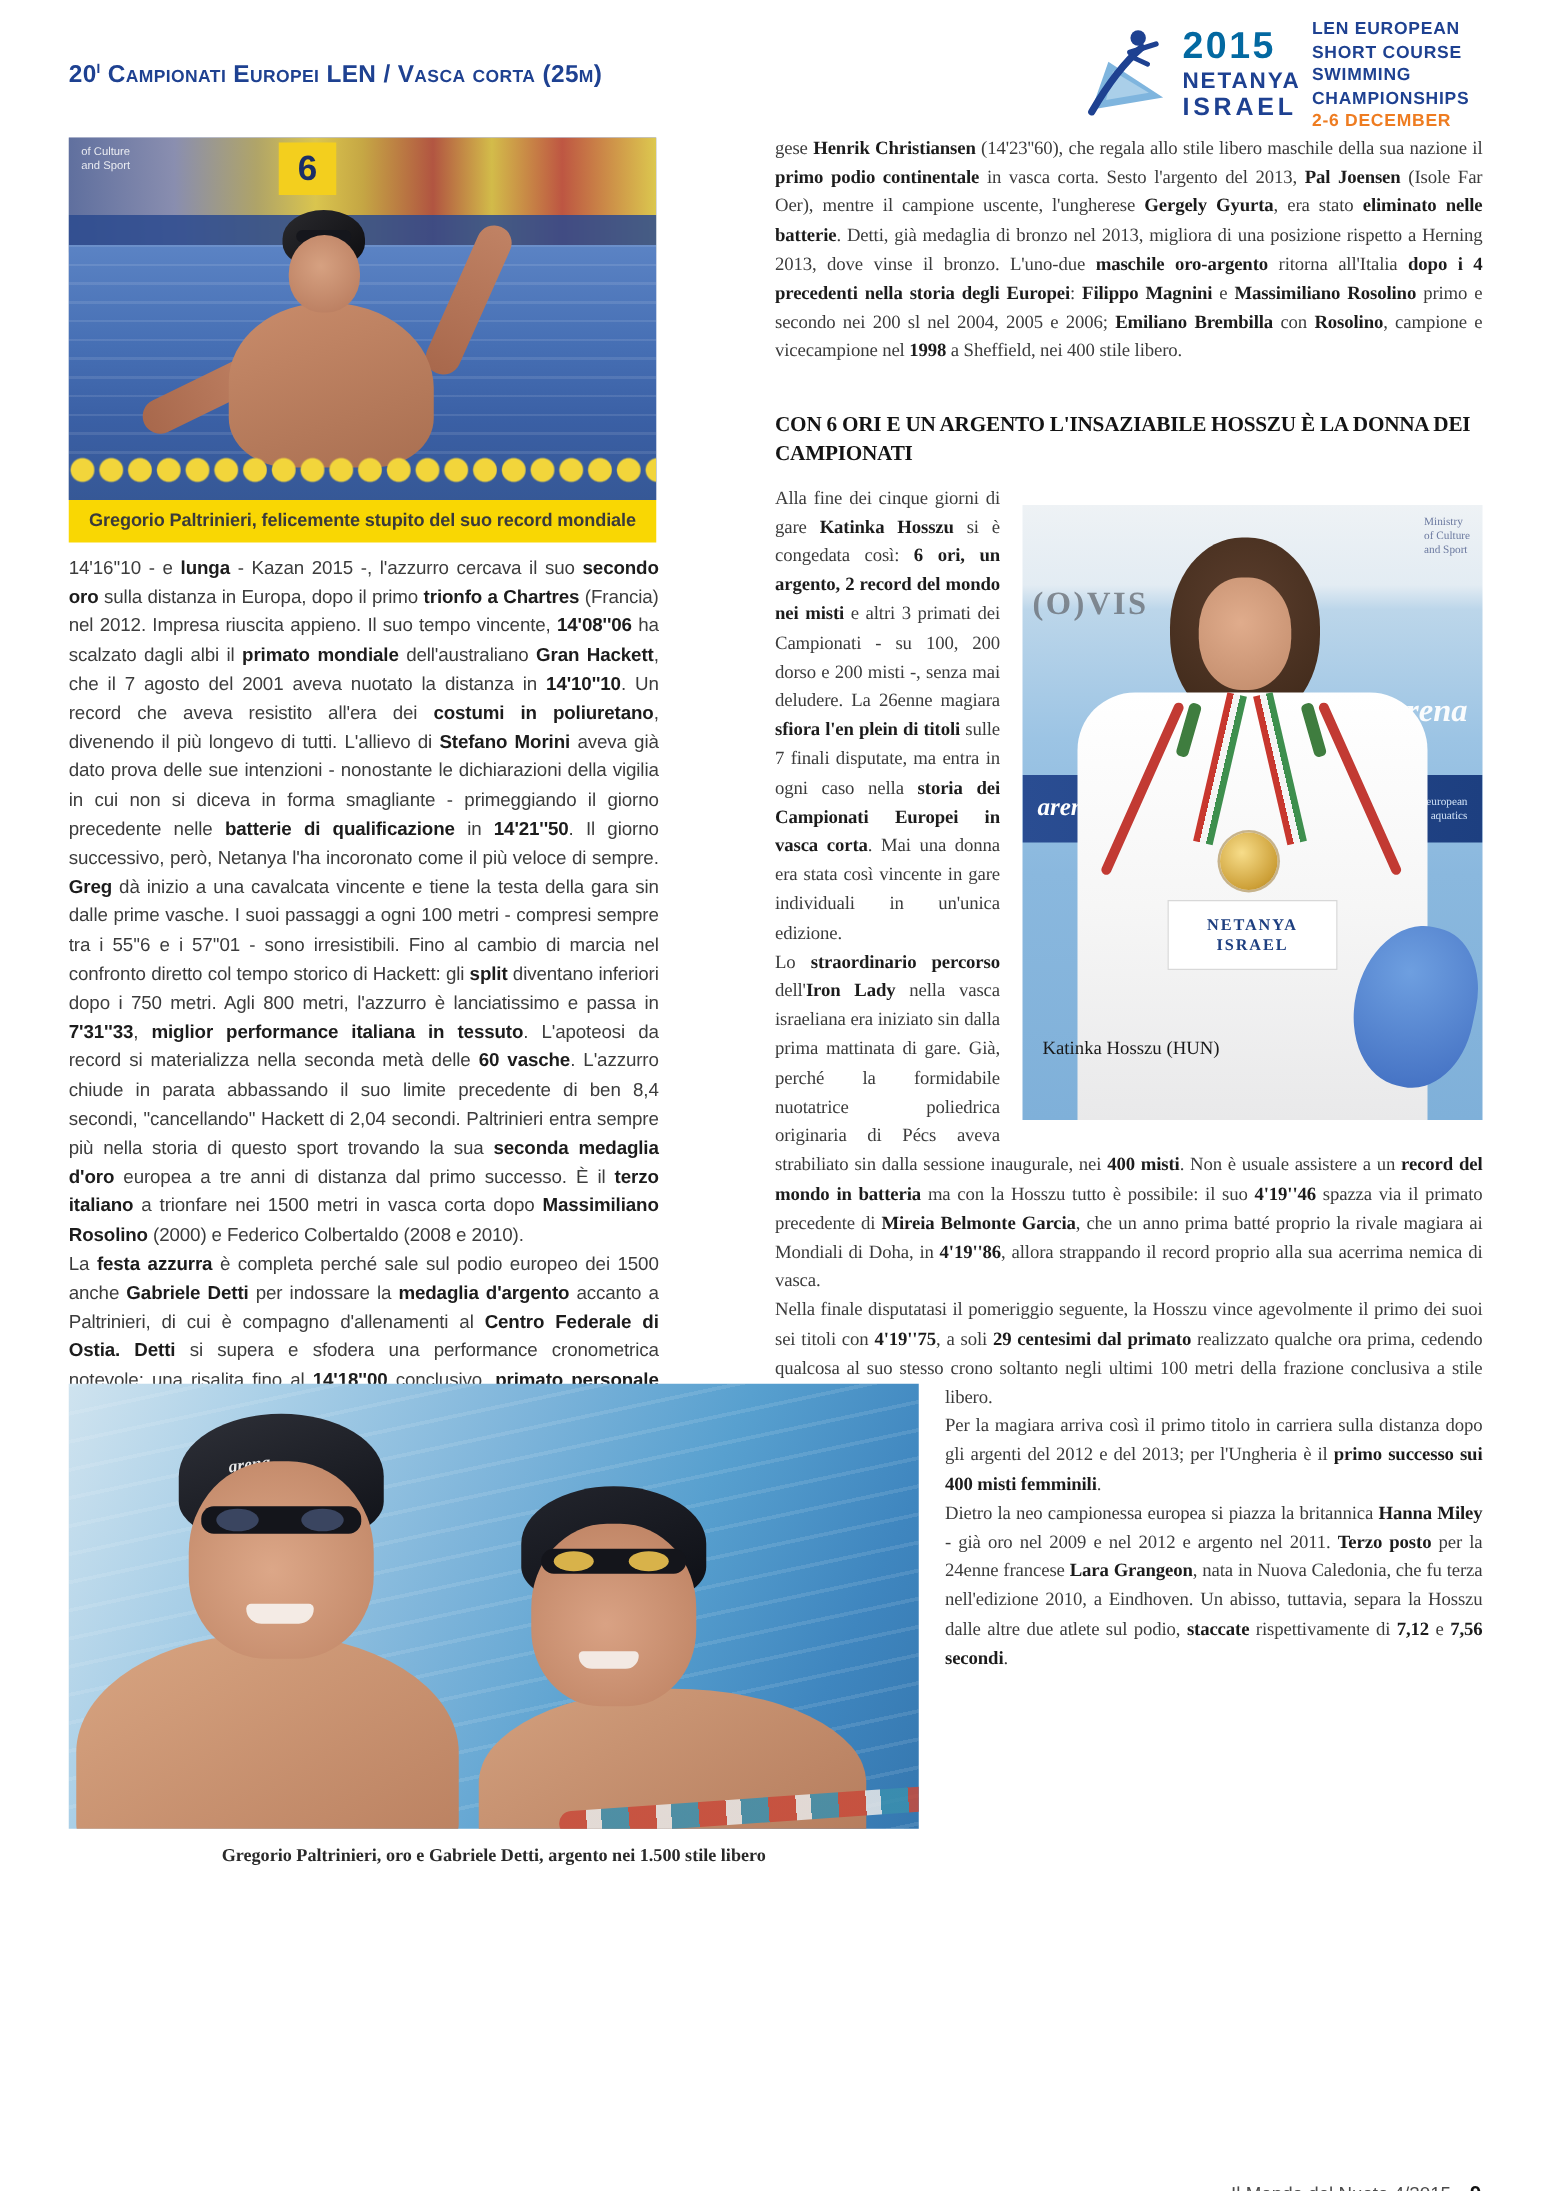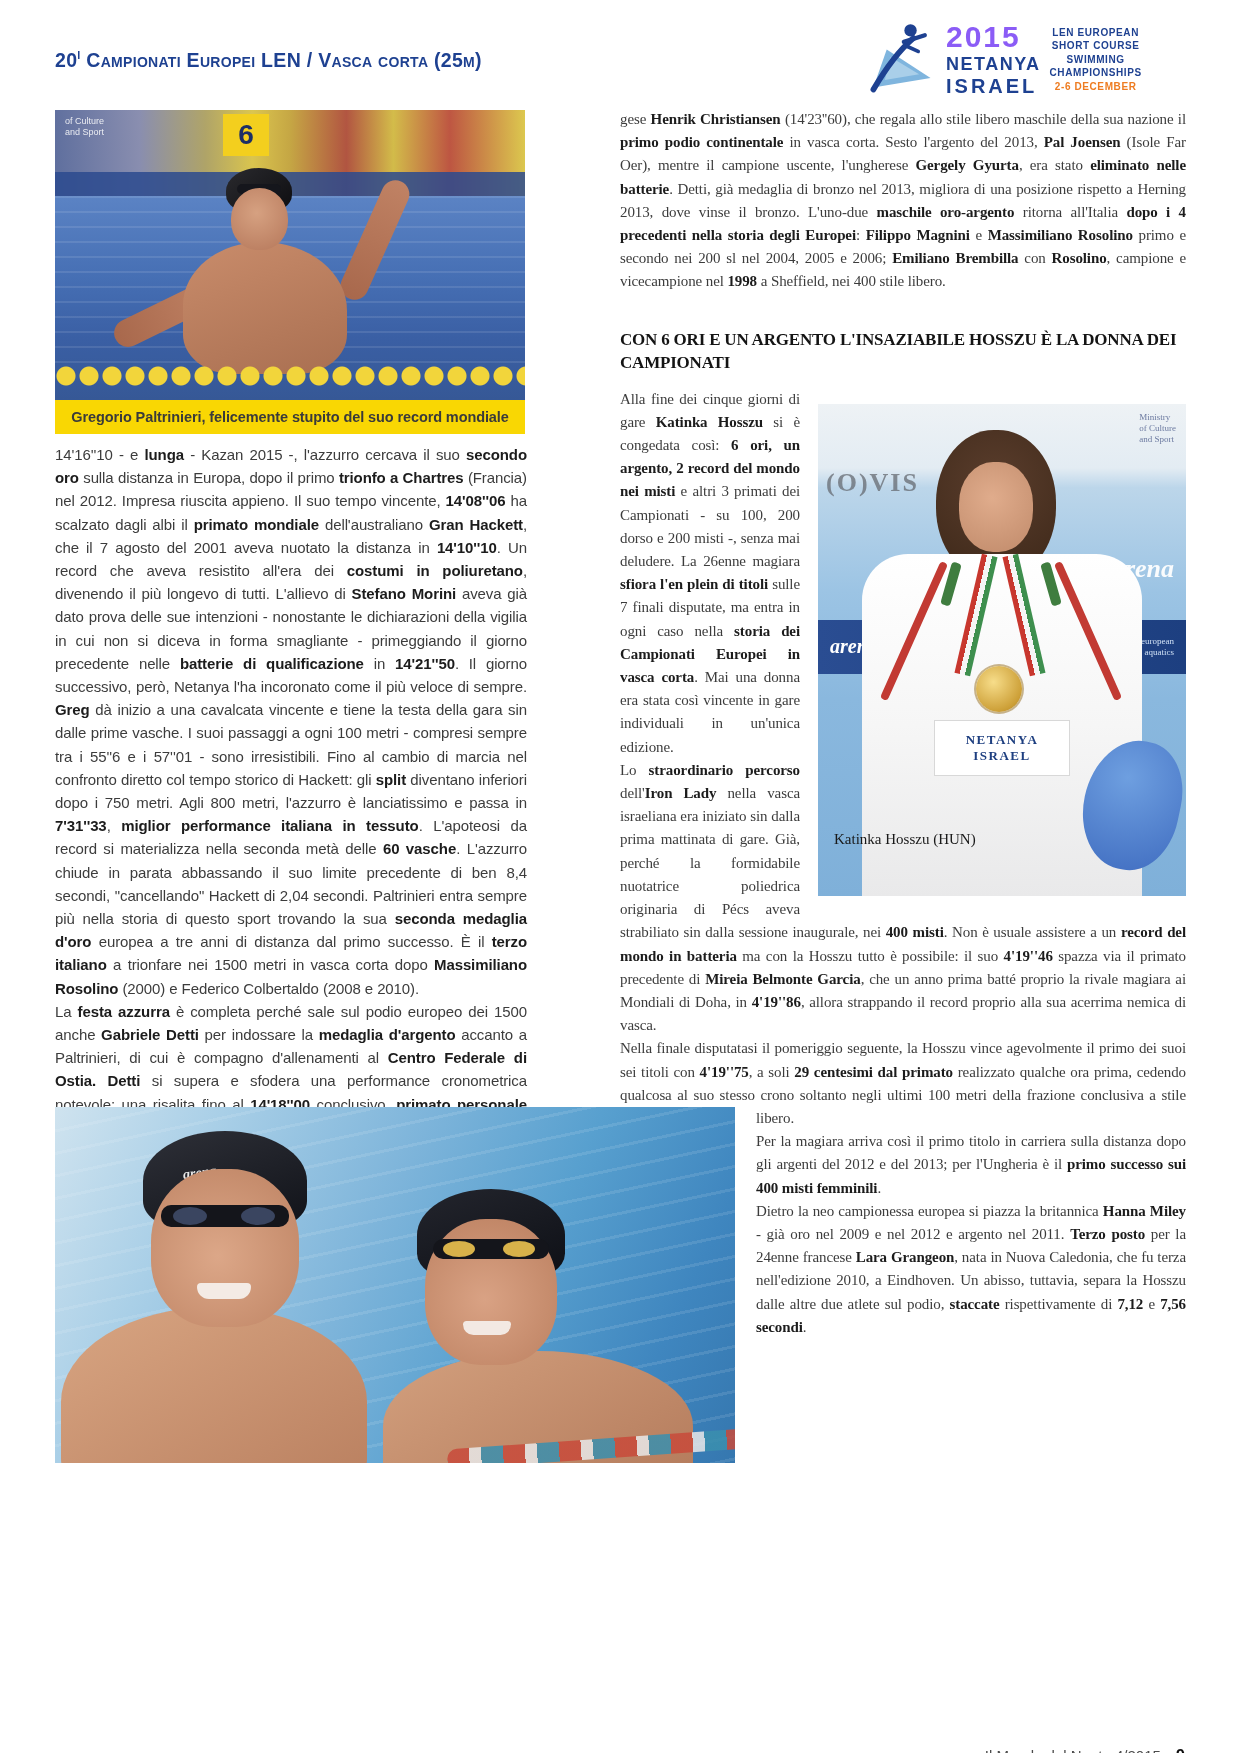"2015" .logo-year { color: #8b5cf6 -> #0369a1 }
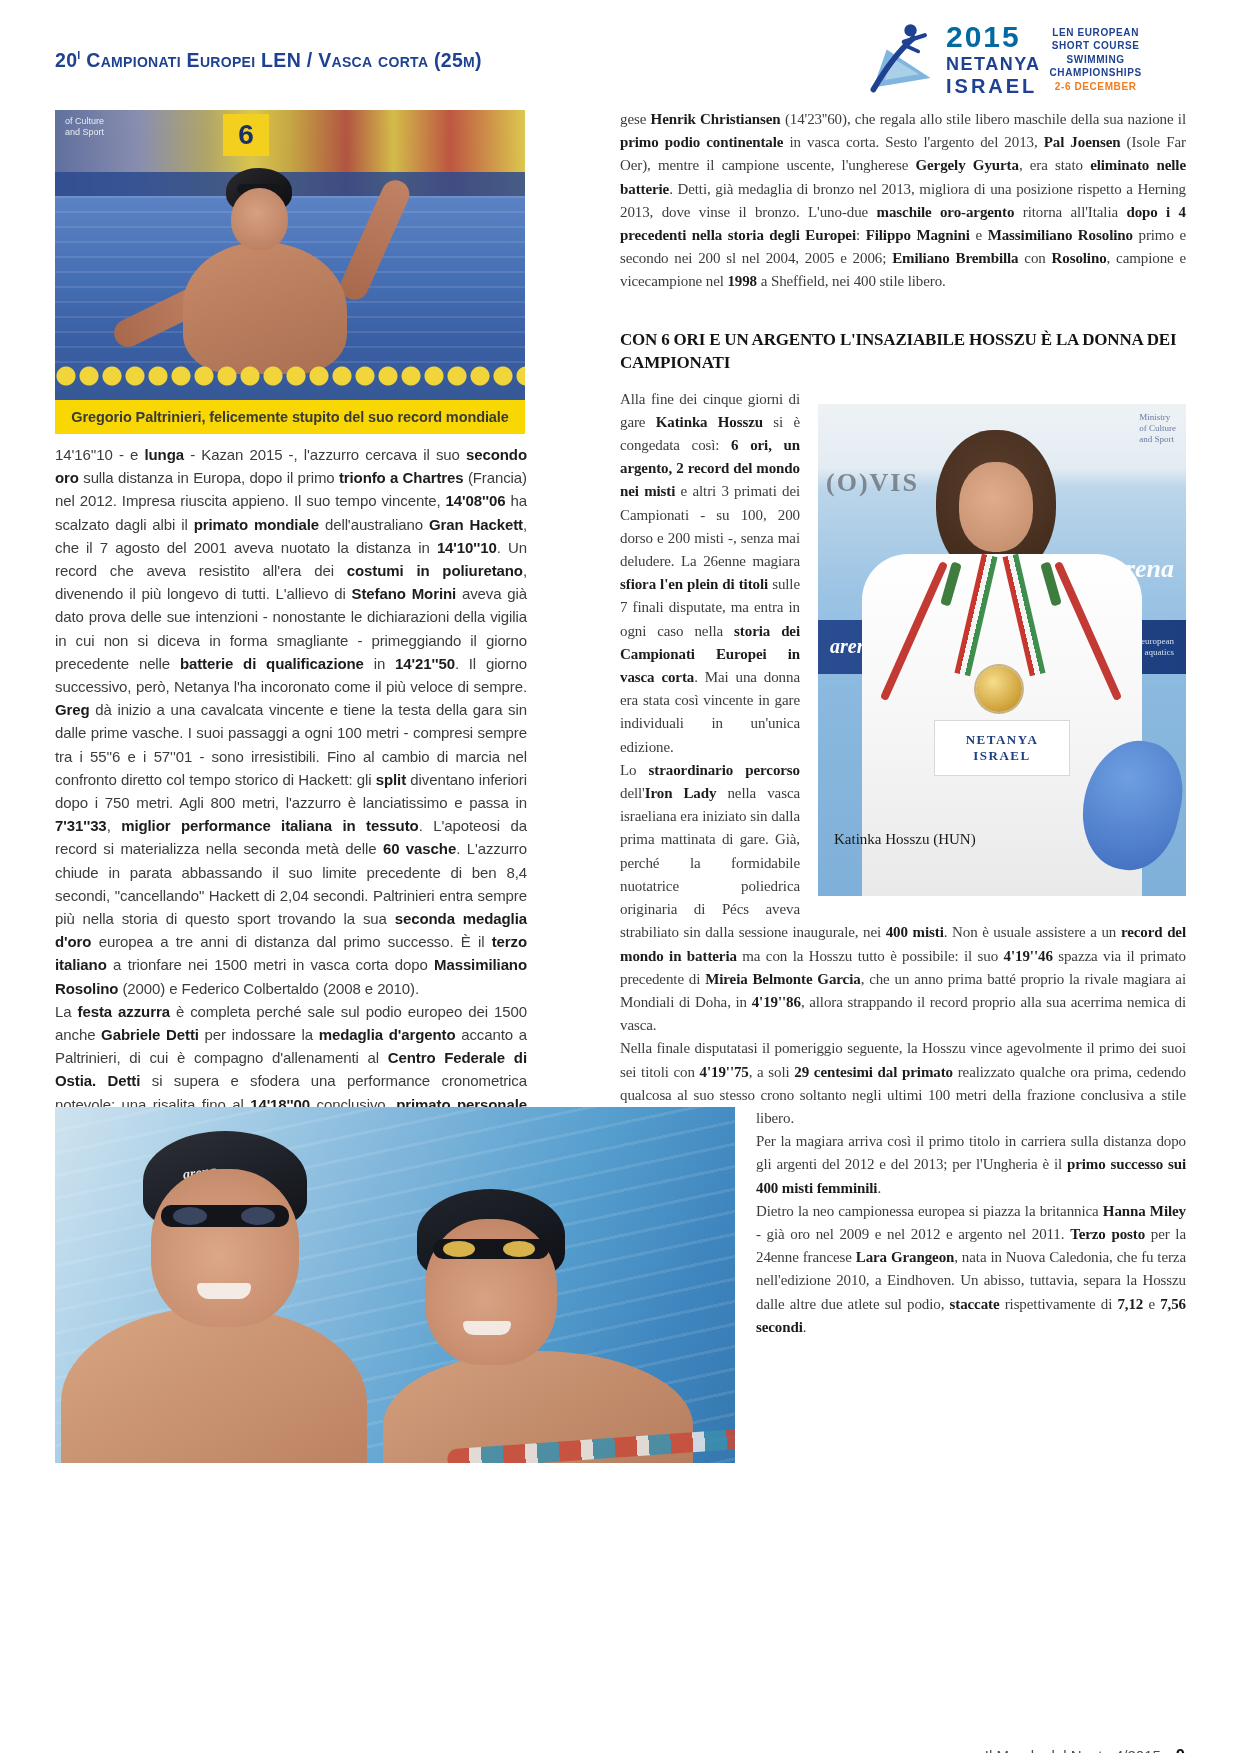"LEN EUROPEAN" .logo-right .l { font-size: 10px -> 14px; text-align: center -> none }
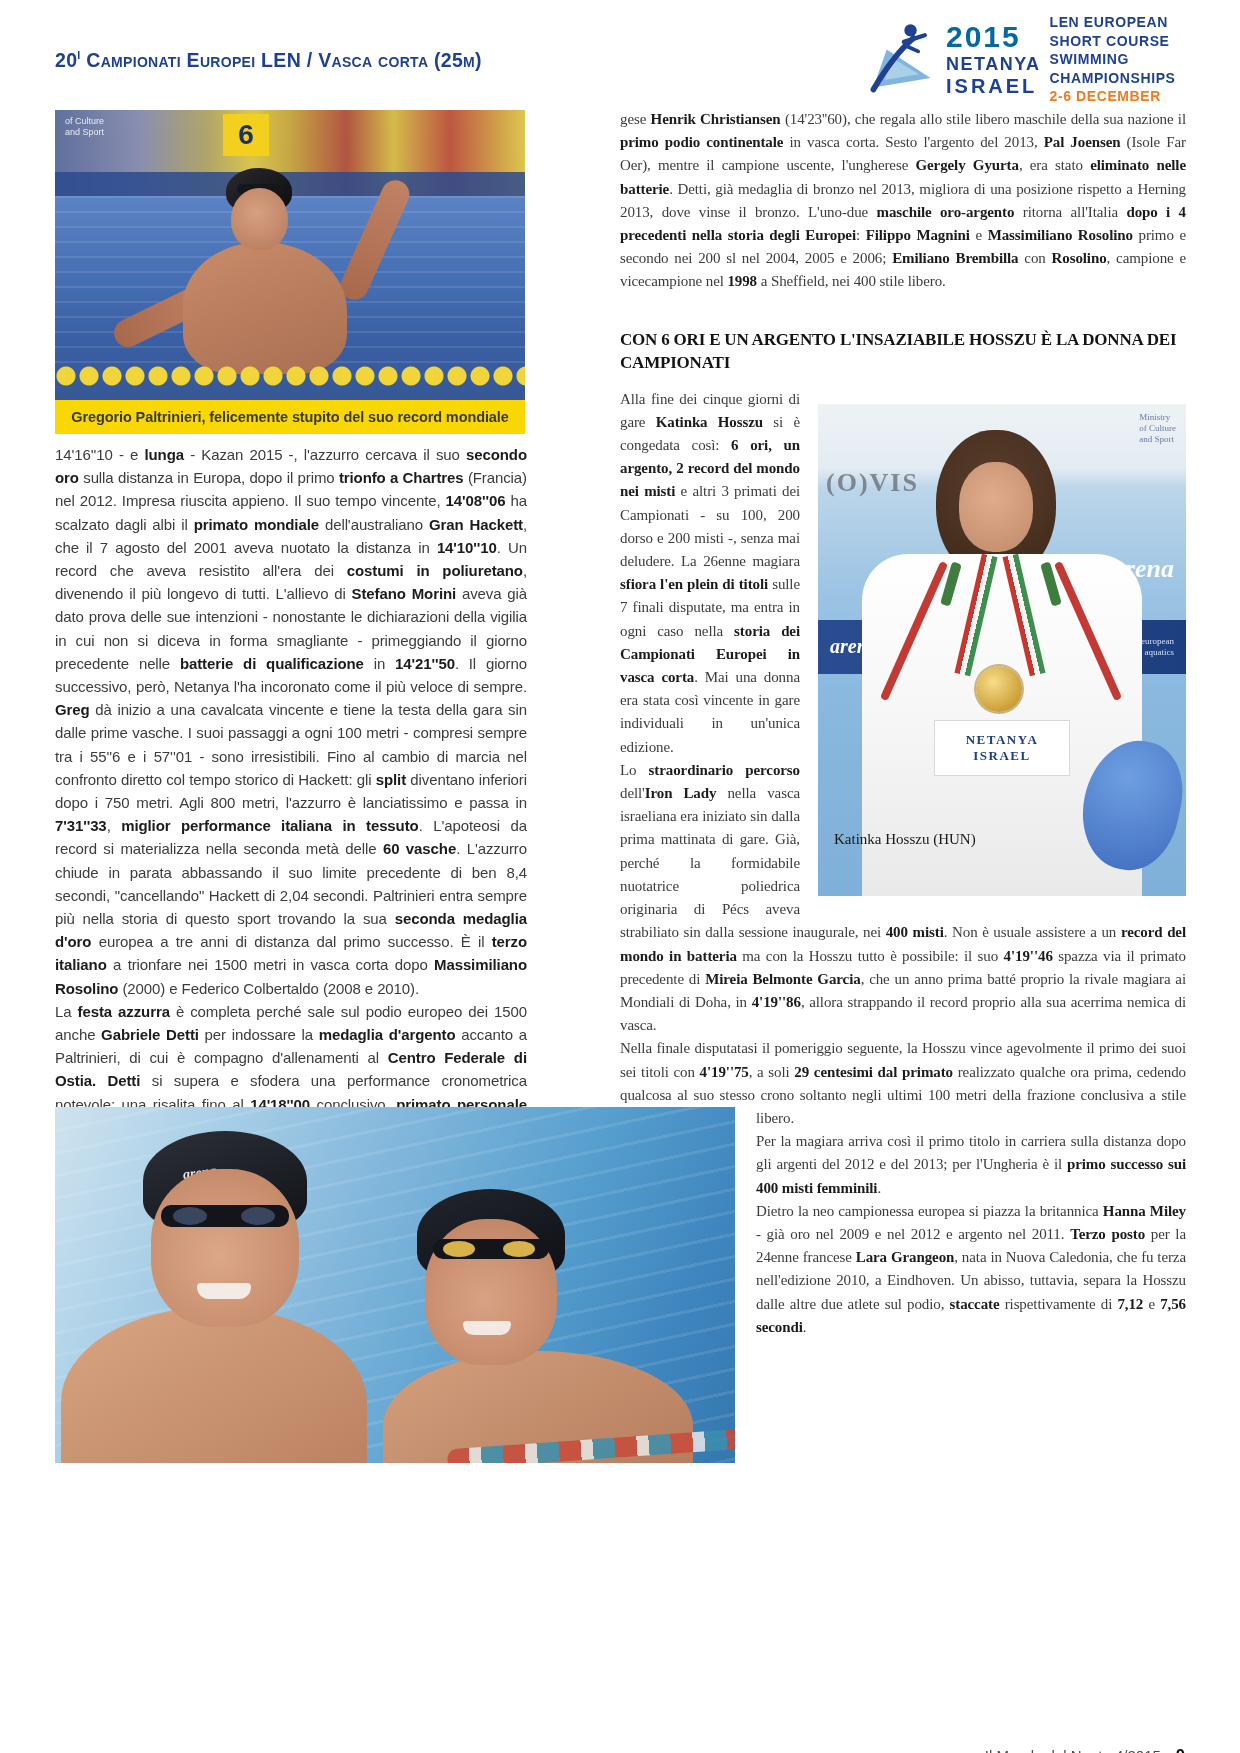"Gregorio Paltrinieri, oro e Gabriele" div.b-cap-text { html: none -> <div>Gregorio Paltrinieri, oro e Gabriele Detti, argento nei 1.500 stile libero</div> }
